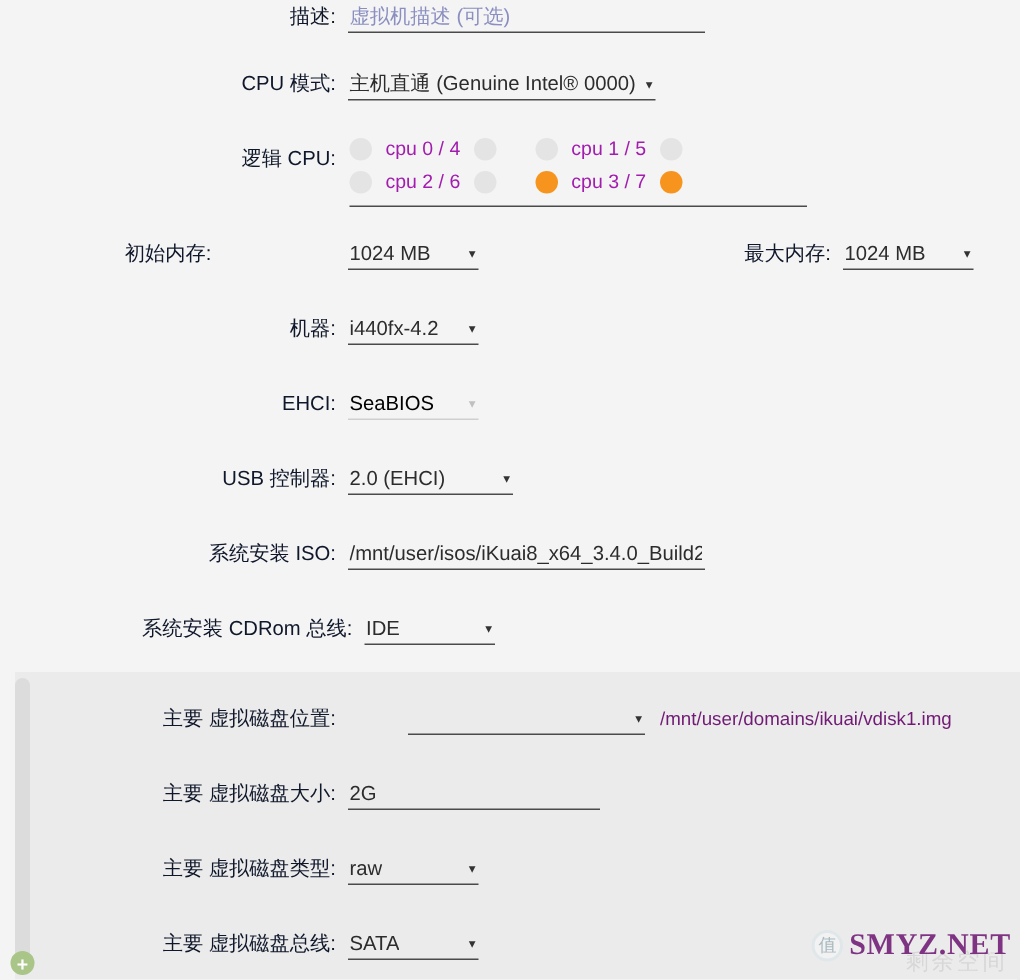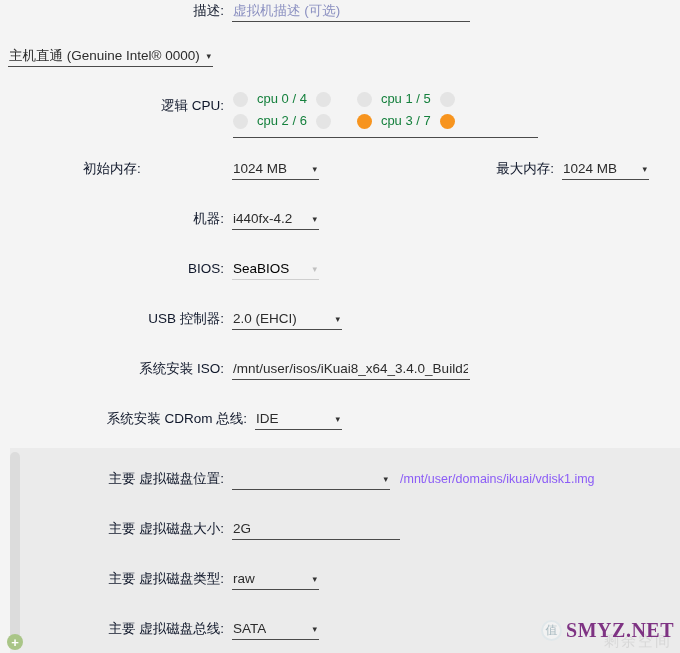"CPU 模式:" div.lbl { html: none -> <div>CPU 模式:</div> }
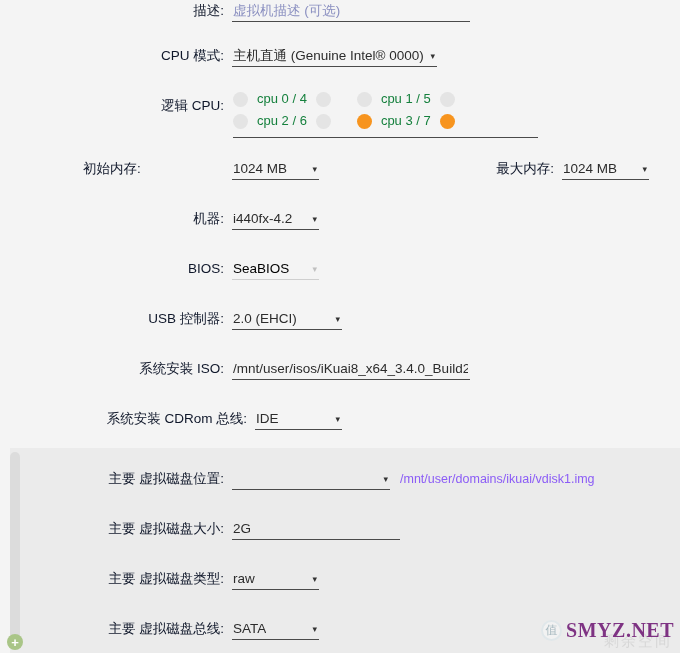"cpu 0 / 4" .cpu-name { color: #15803d -> #a21caf }
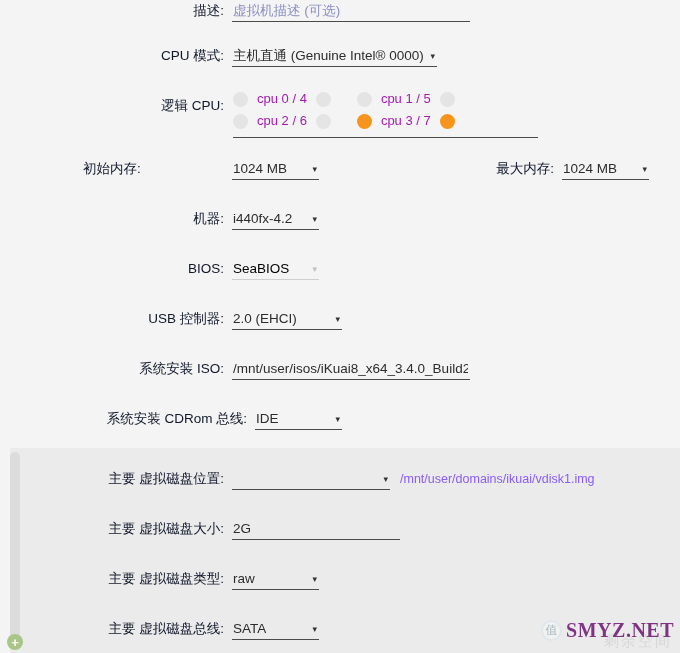"BIOS:" div.lbl { text: BIOS -> EHCI }
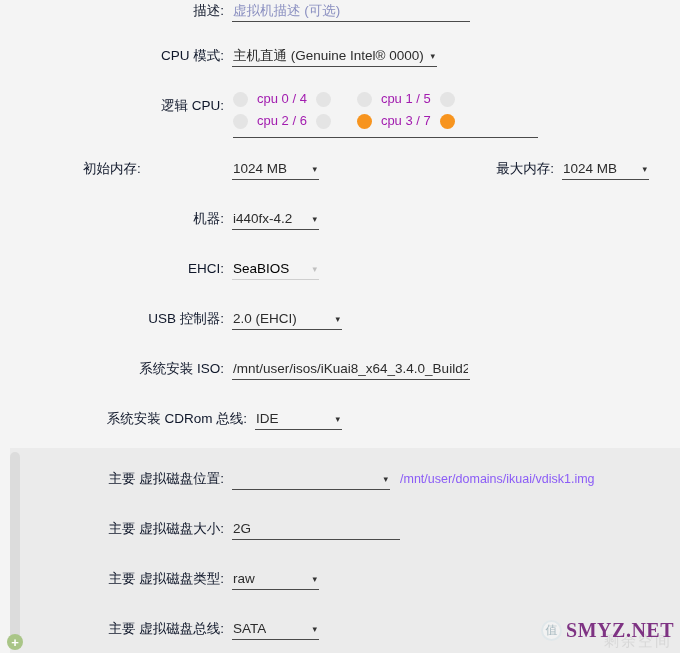"系统安装 CDRom 总线:" div.row { left: 12px -> 0 }
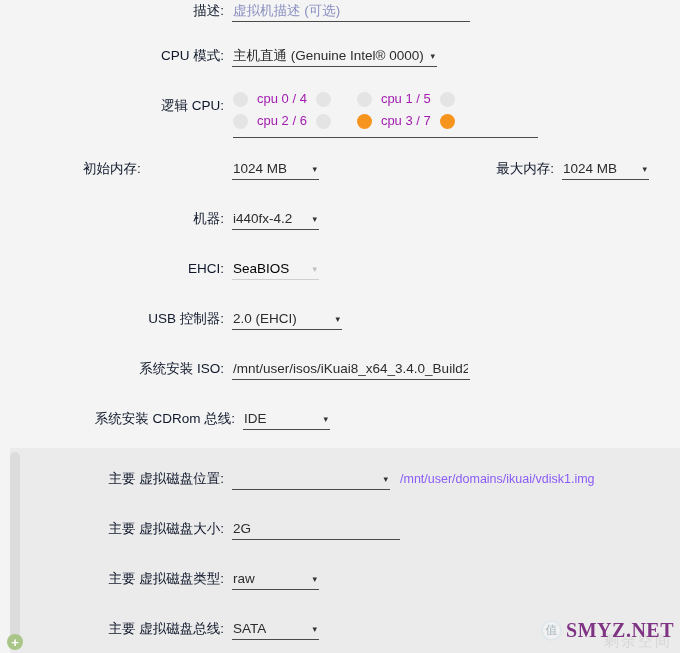"主要 虚拟磁盘位置:" div.row { gap: none -> 40px }
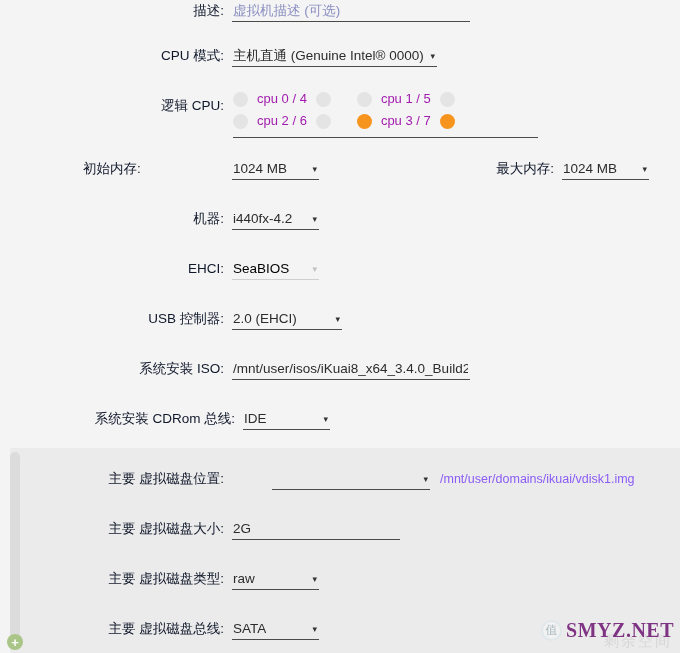"/mnt/user/domains/ikuai/vdisk1.img" .hintpath { color: #8b5cf6 -> #701a75 }
